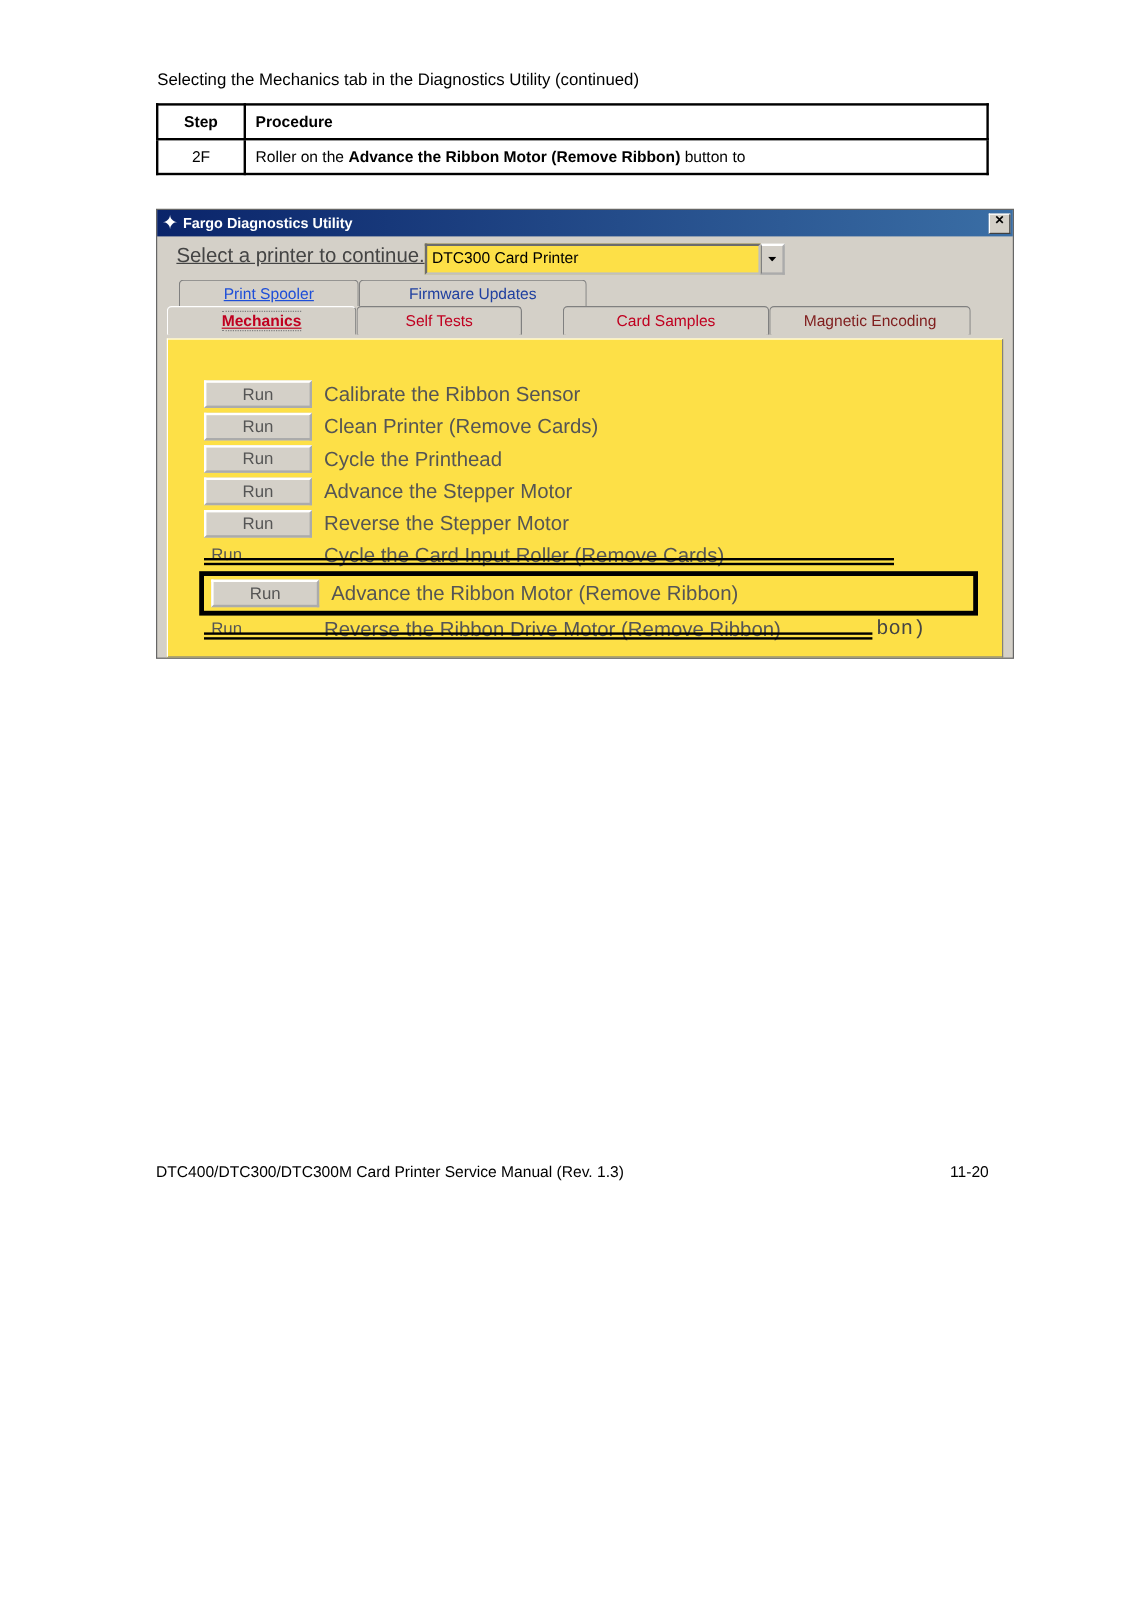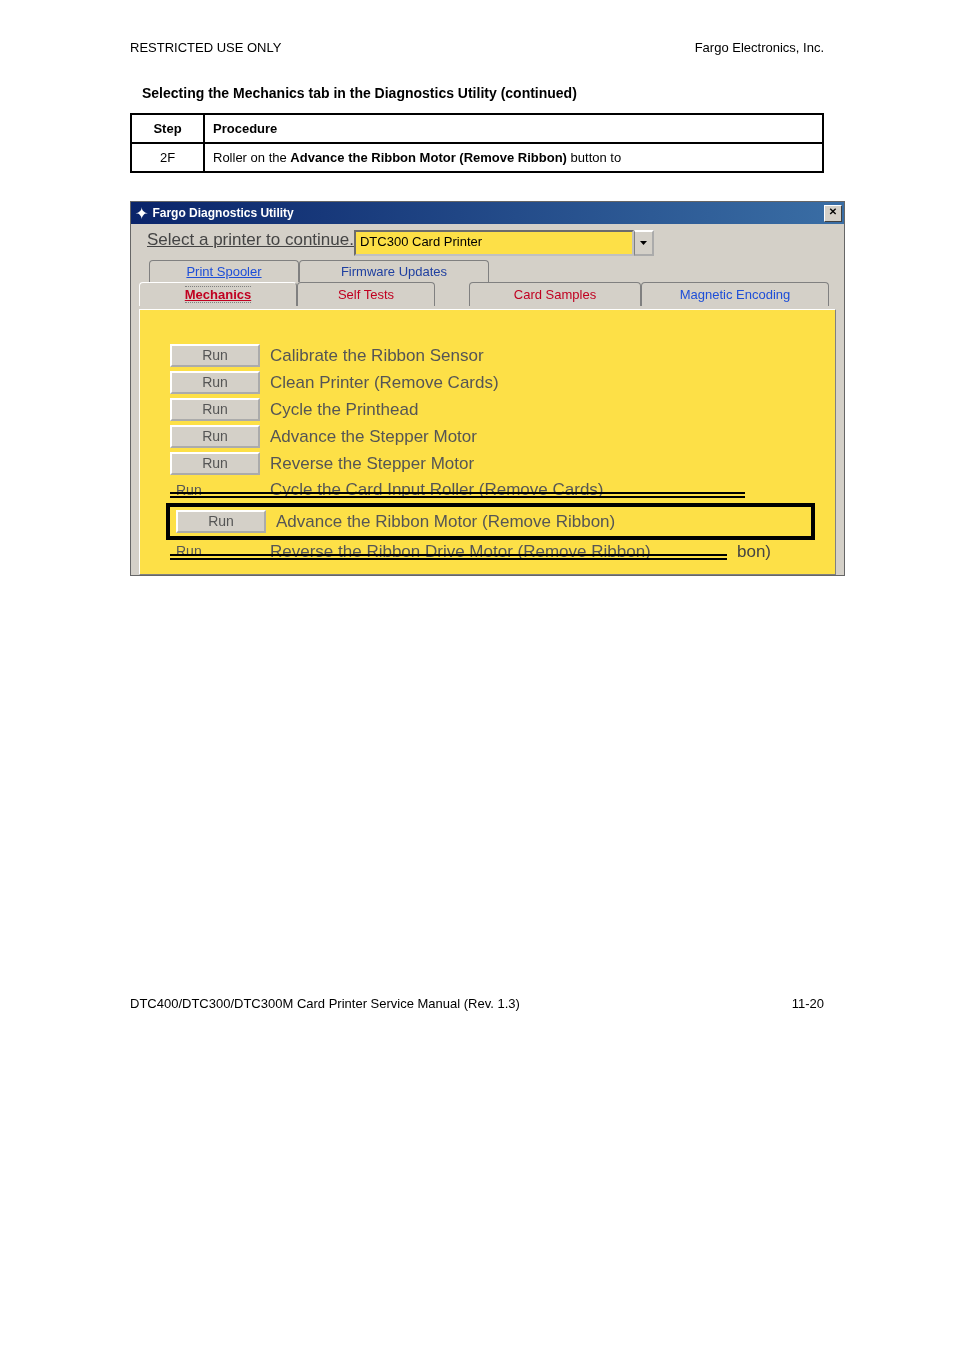"RESTRICTED USE ONLY" div.header-row { html: <div> <span>RESTRICTED USE ONLY</span> <span>Fargo Electronics, Inc.</span> </div> -> none }
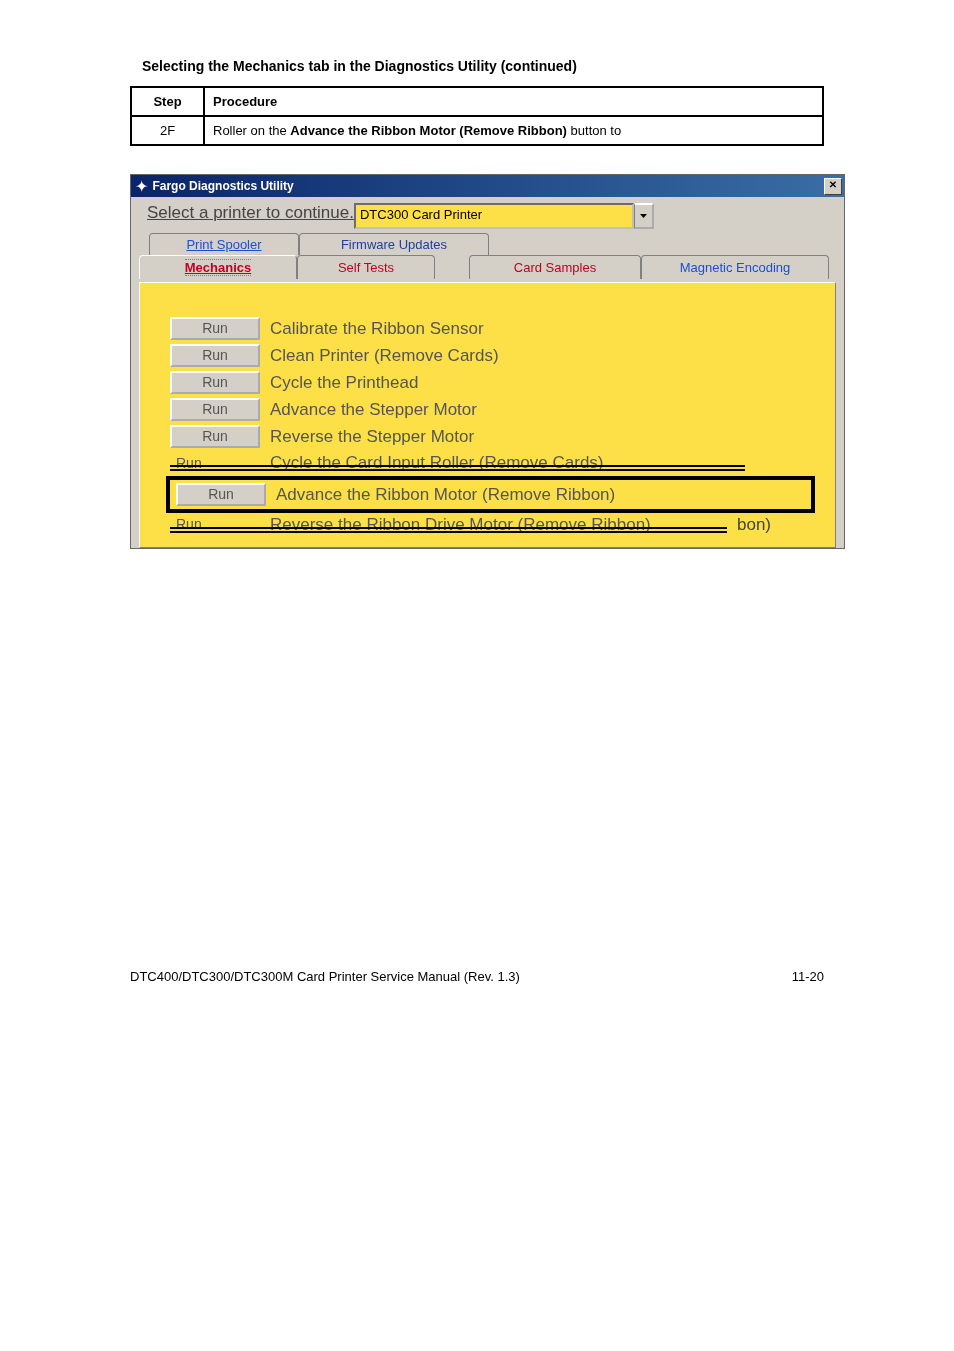"Selecting the Mechanics tab in" .section-heading { font-weight: bold -> normal; margin: 18px 0 12px 12px -> 18px 0 12px 1px }
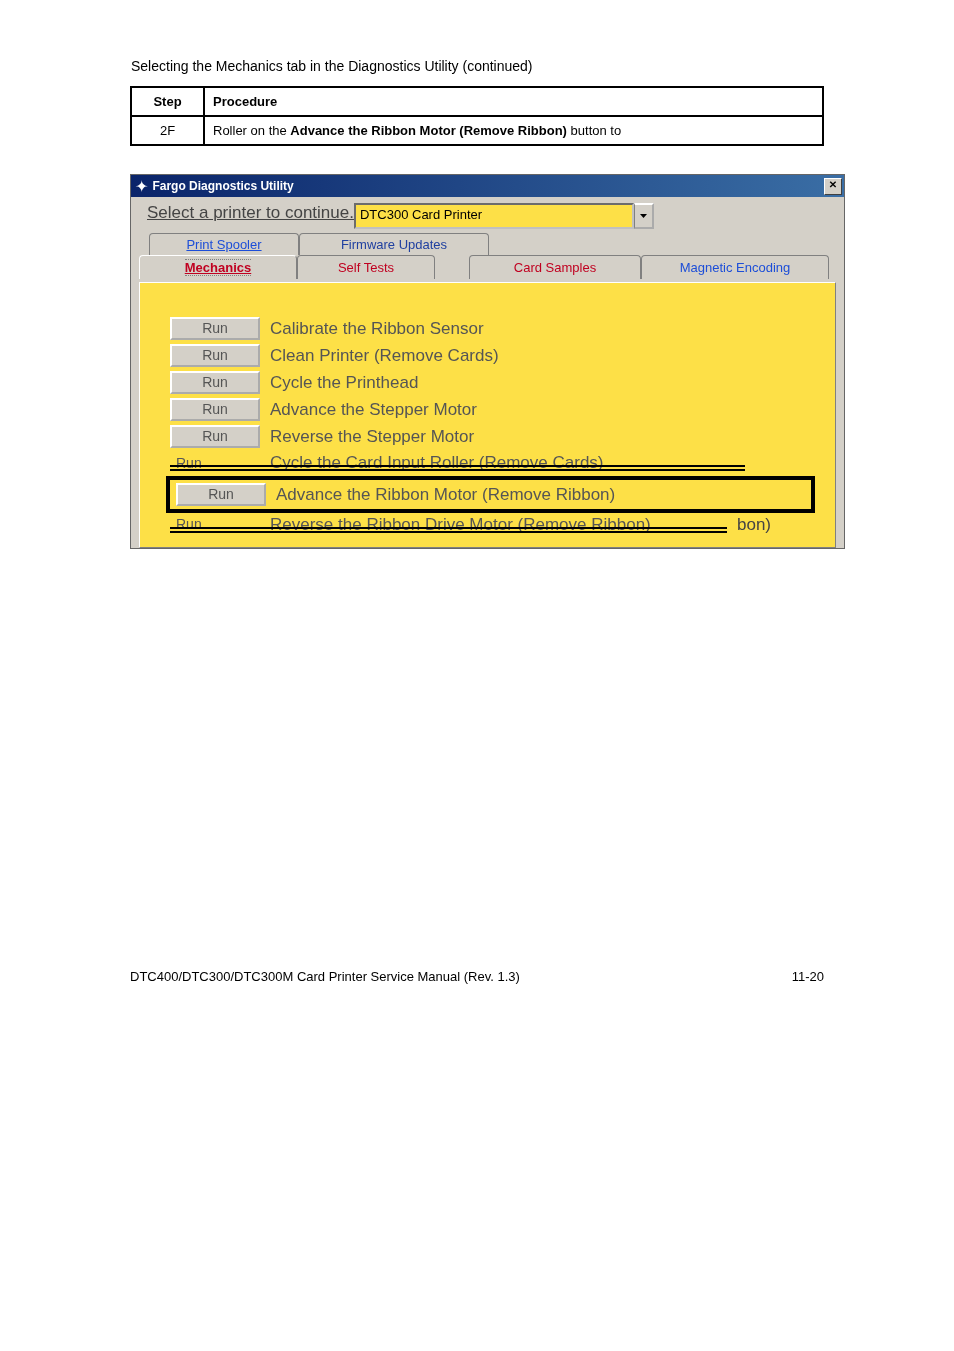"Magnetic Encoding" .tab-mag { color: #1d4ed8 -> #7f1d1d; width: 188px -> 168px }
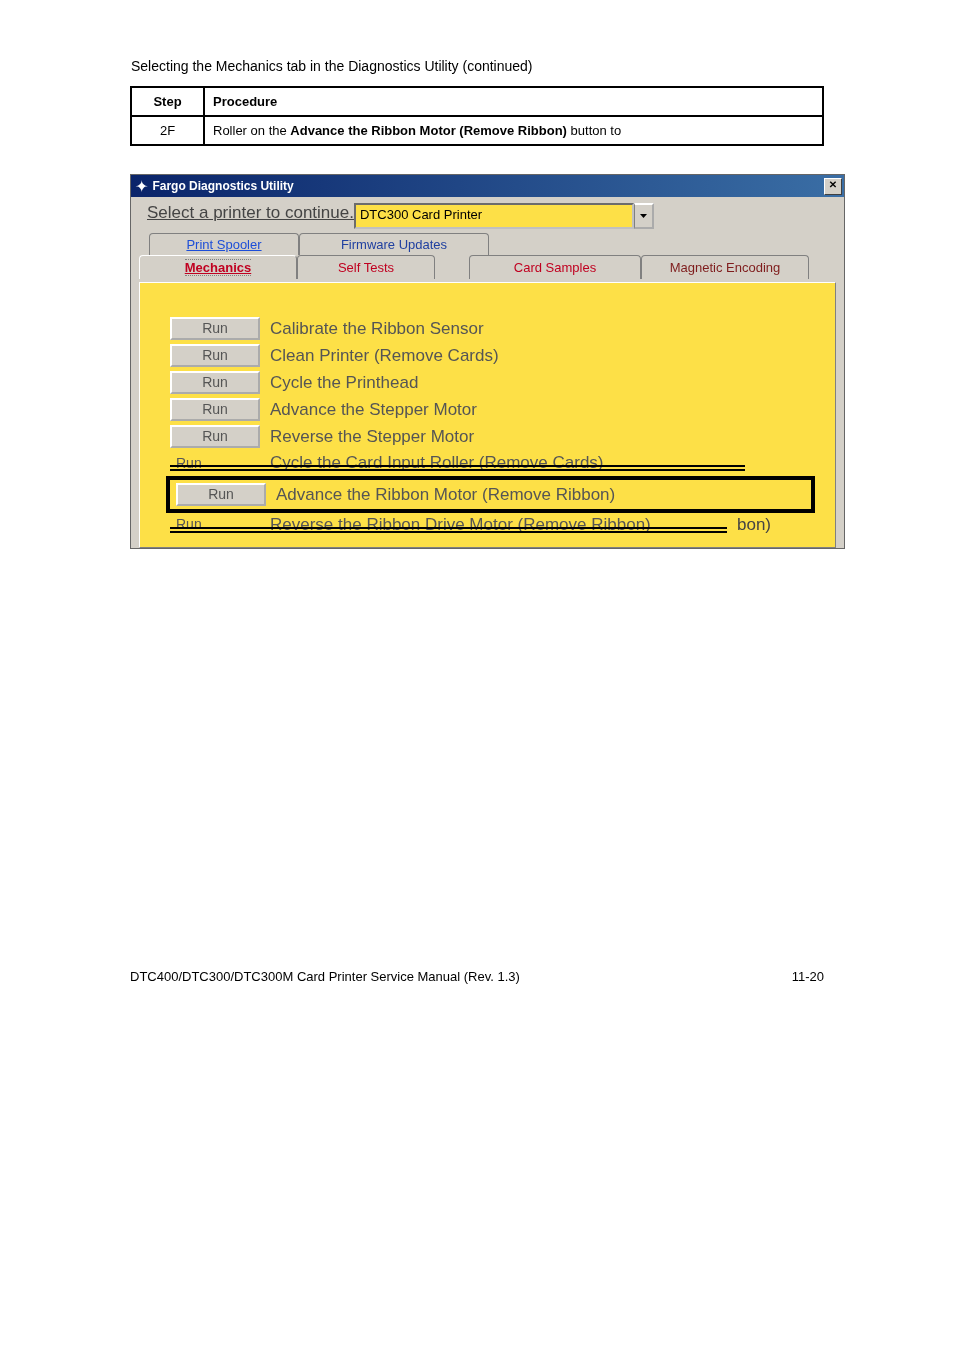"bon)" span.ribbon-tail { font-family: none -> Liberation Mono, monospace }
